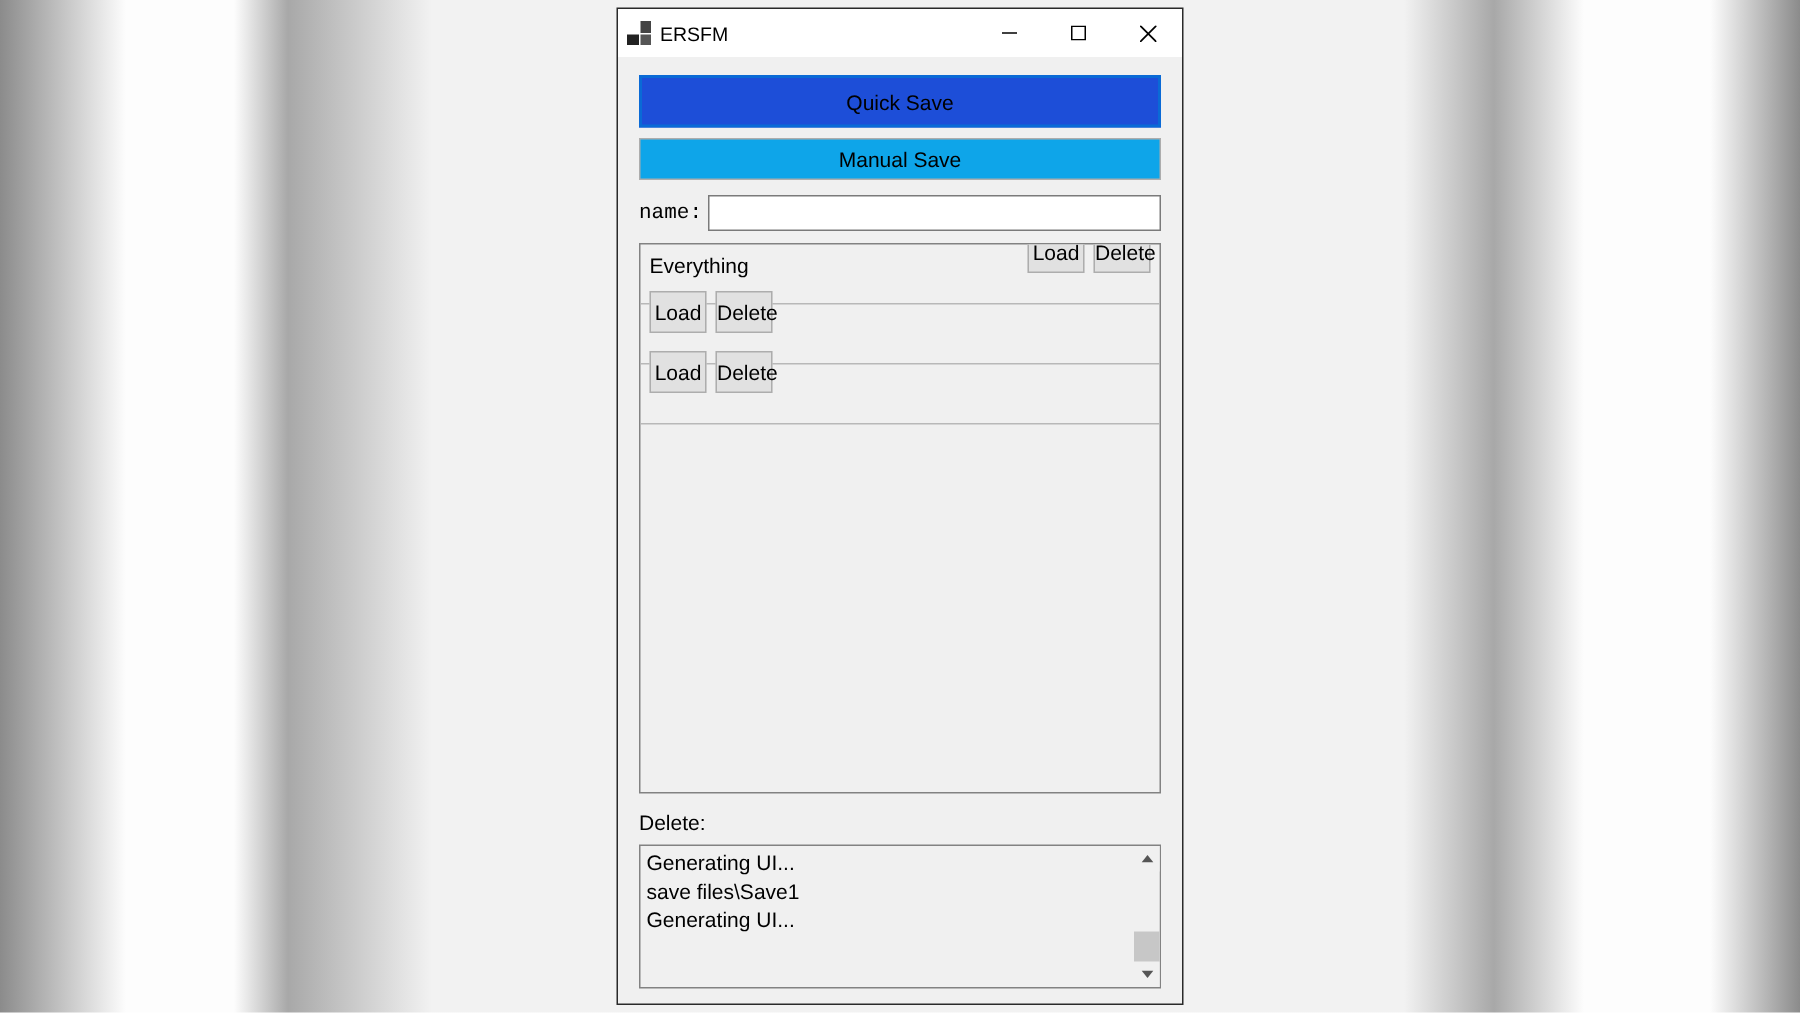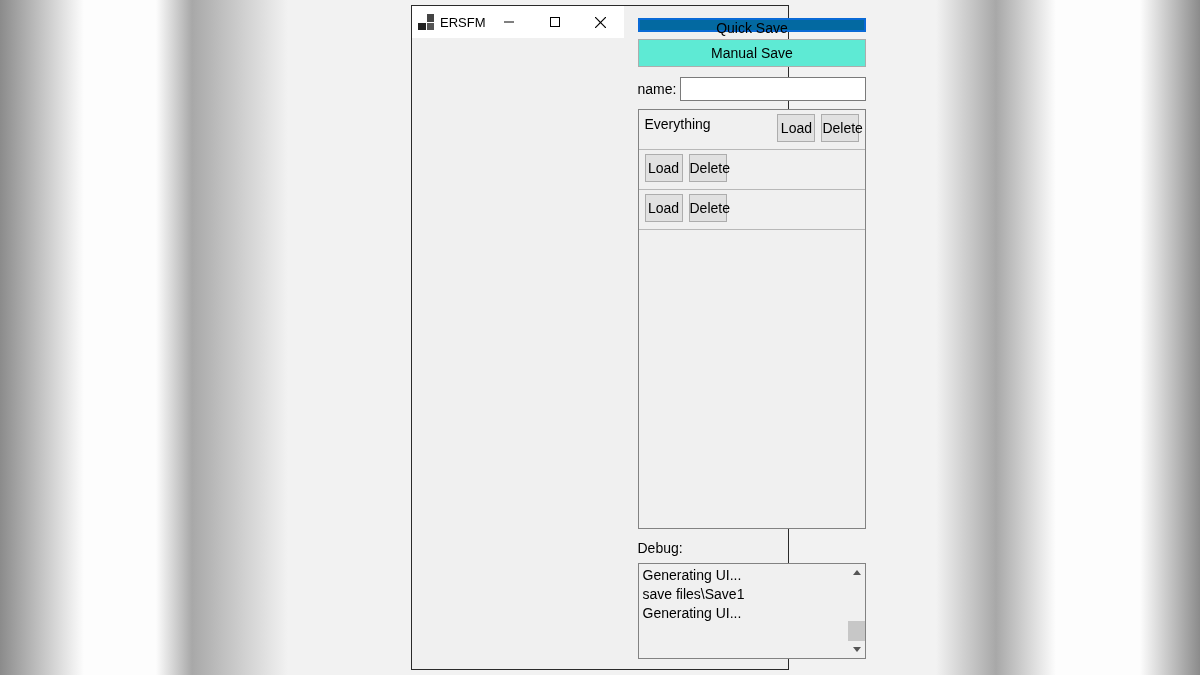"ERSFM" .window { flex-direction: row -> column }
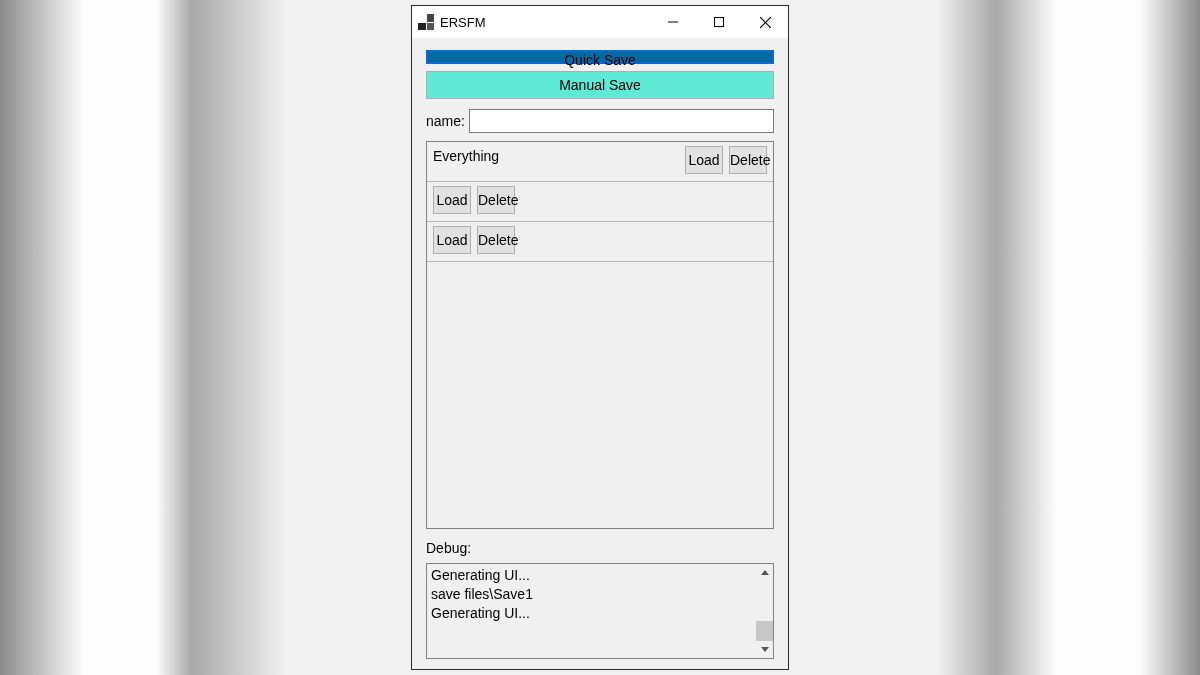"Quick Save" .wide-btn.primary { background: #0369a1 -> #1d4ed8; height: 14px -> 35px }
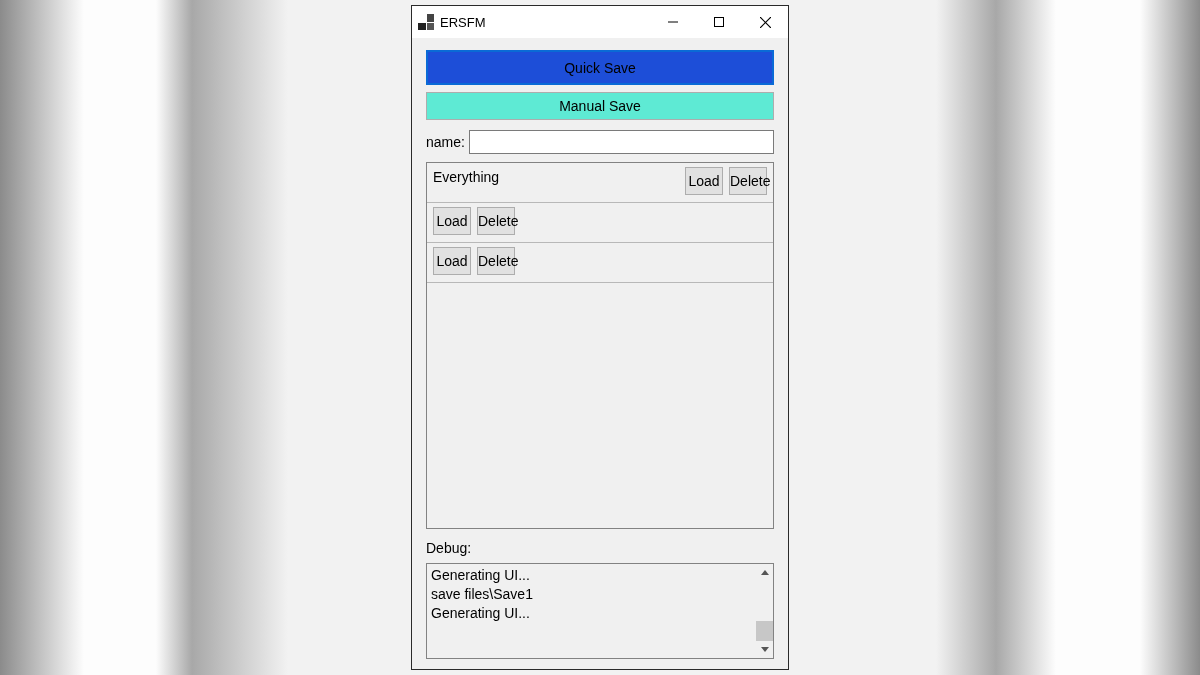"Manual Save" .wide-btn { background: #5eead4 -> #0ea5e9 }
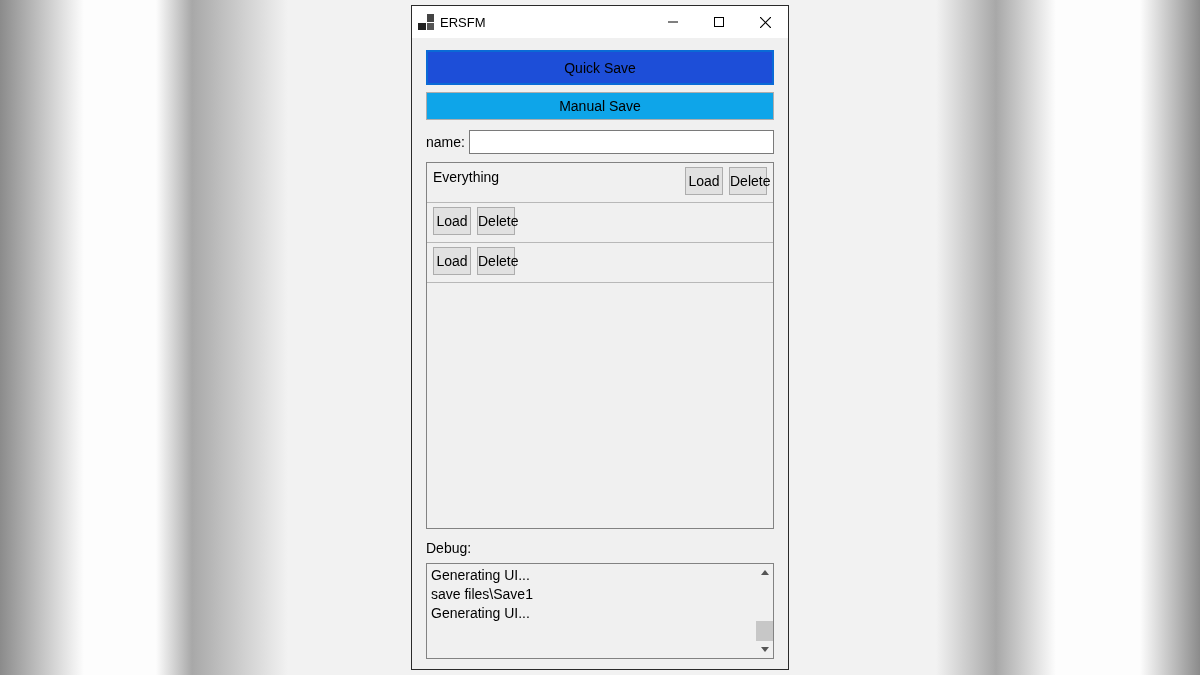"name:" .name-row label { font-family: none -> Liberation Mono, monospace }
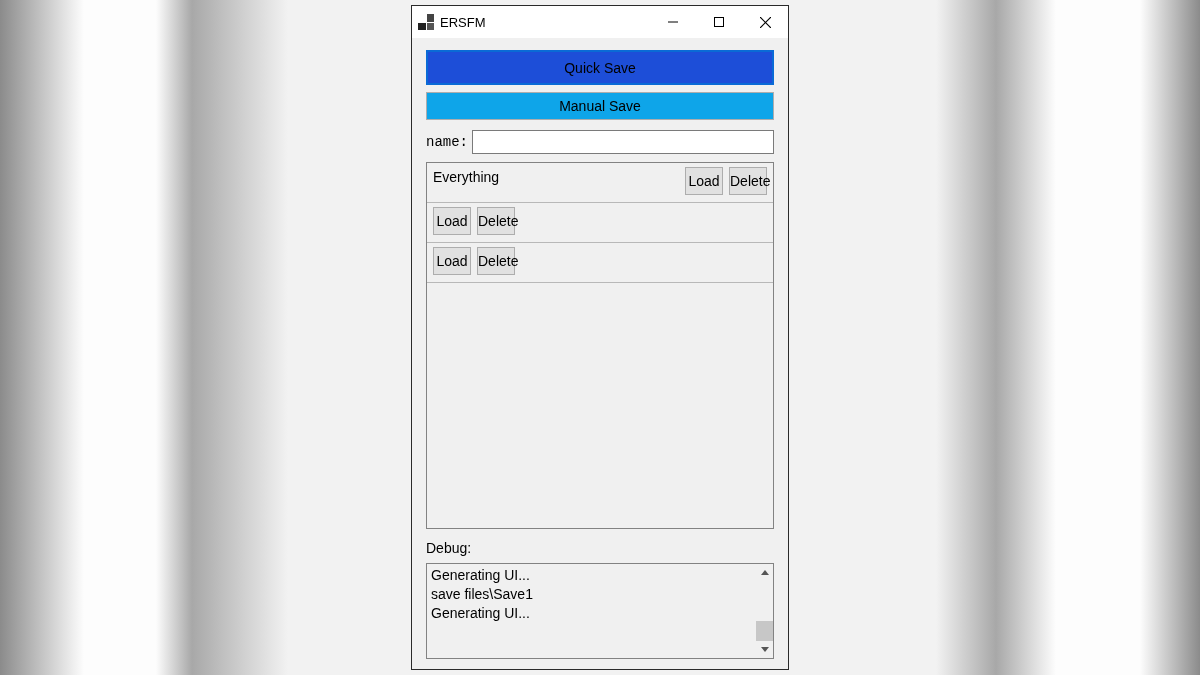"Everything" .save-row { align-items: flex-start -> flex-end; padding: 4px 6px 4px 6px -> 4px 6px 20px 6px }
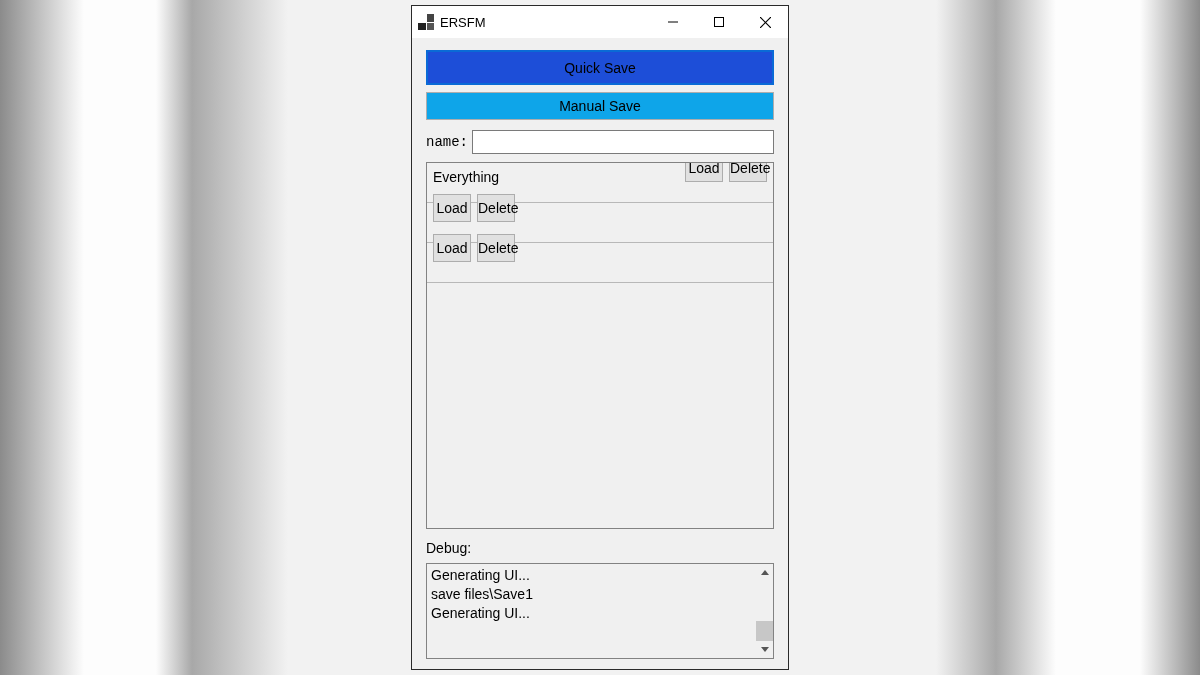"Debug:" div.debug-label { text: Debug -> Delete }
